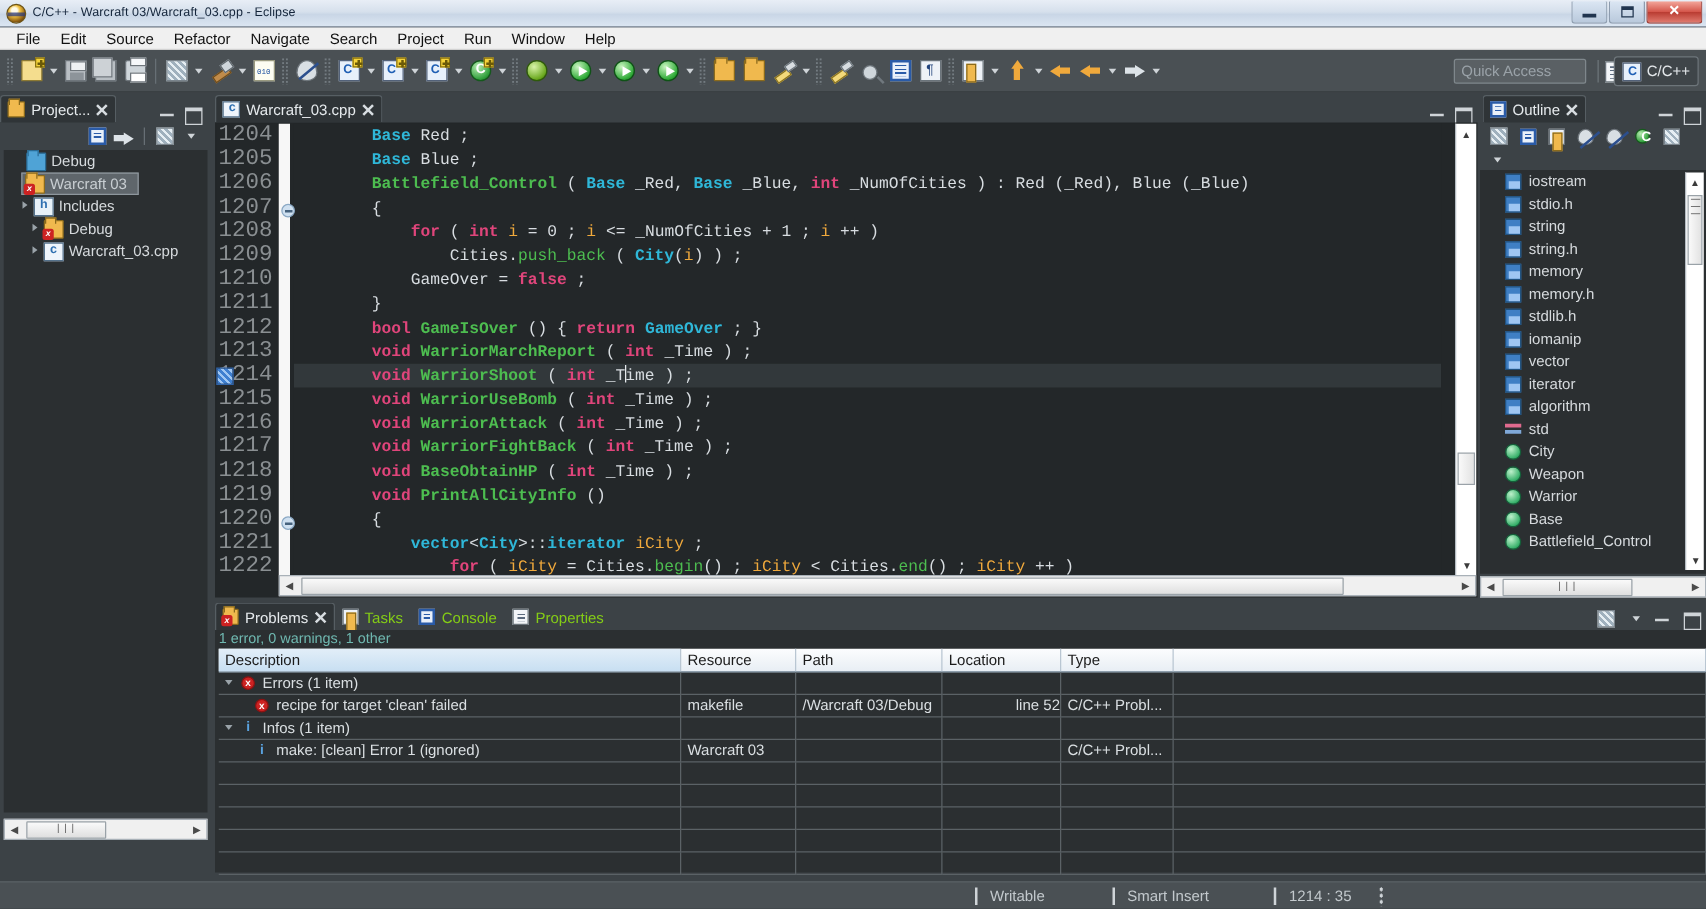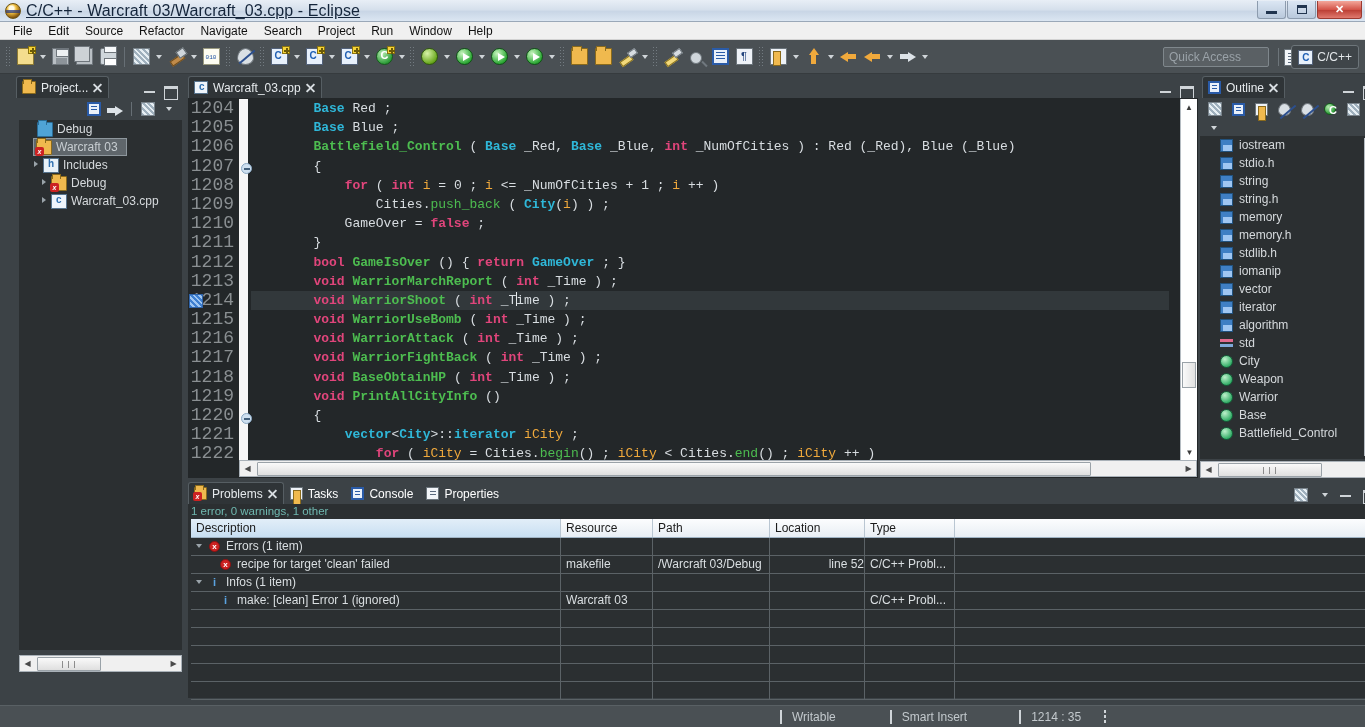"C/C++ - Warcraft 03/Warcraft_03.cpp -" .titlebar .tb-title { font-size: 16px -> 10px; text-decoration: underline -> none }
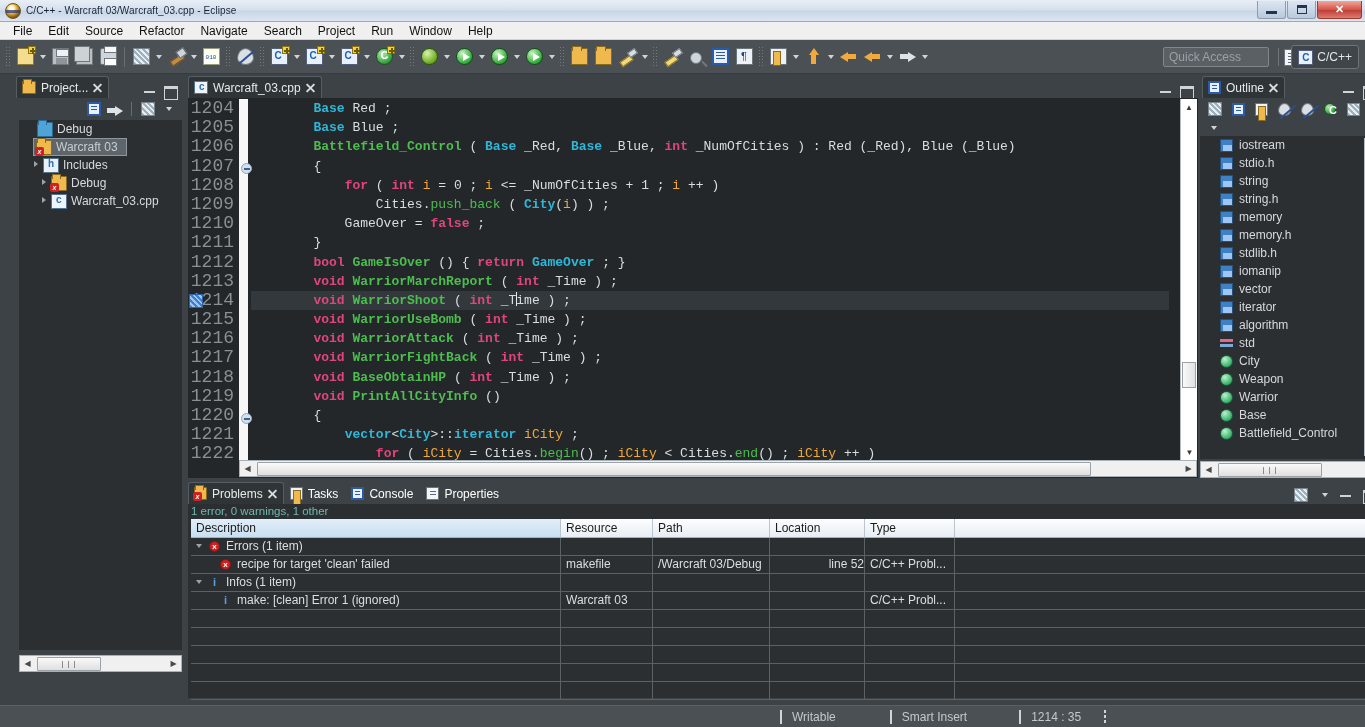"Project..." .panel { margin-left: 16px -> none }
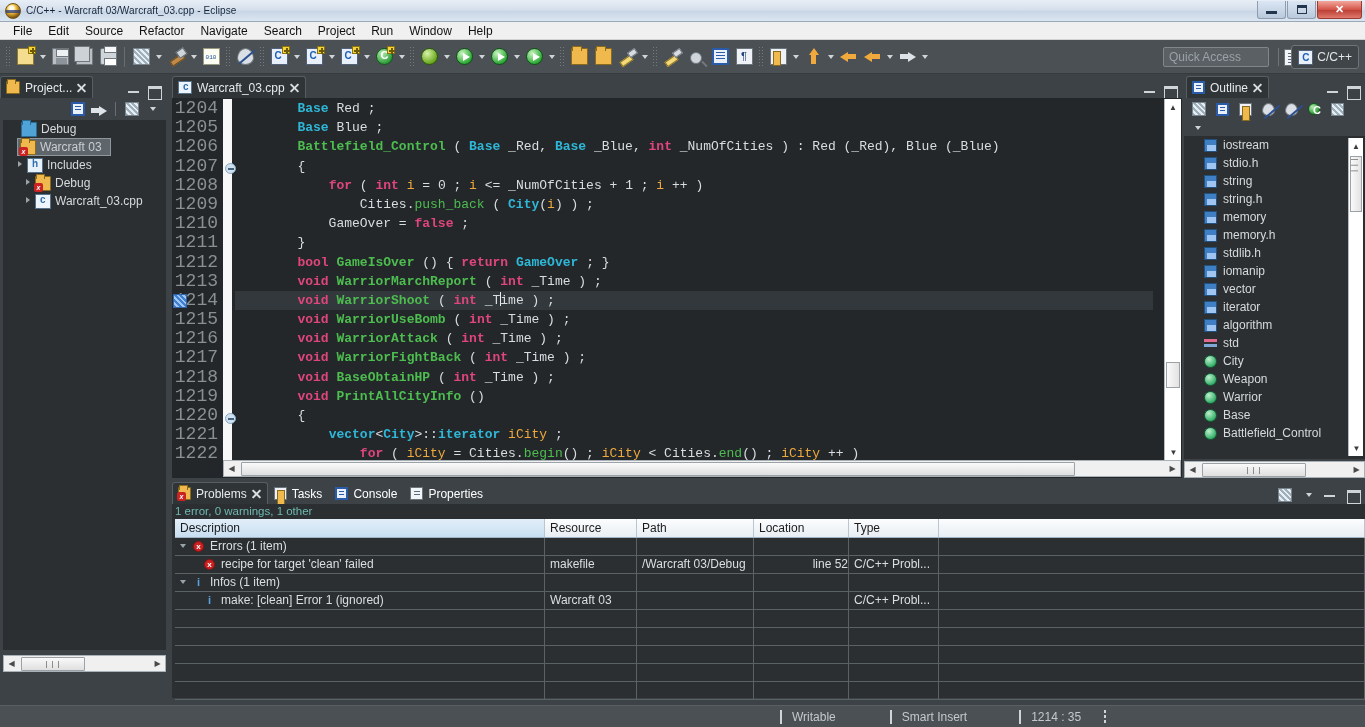"Tasks" .pn-tab.inactive { color: #ffffff -> #84cc16 }
